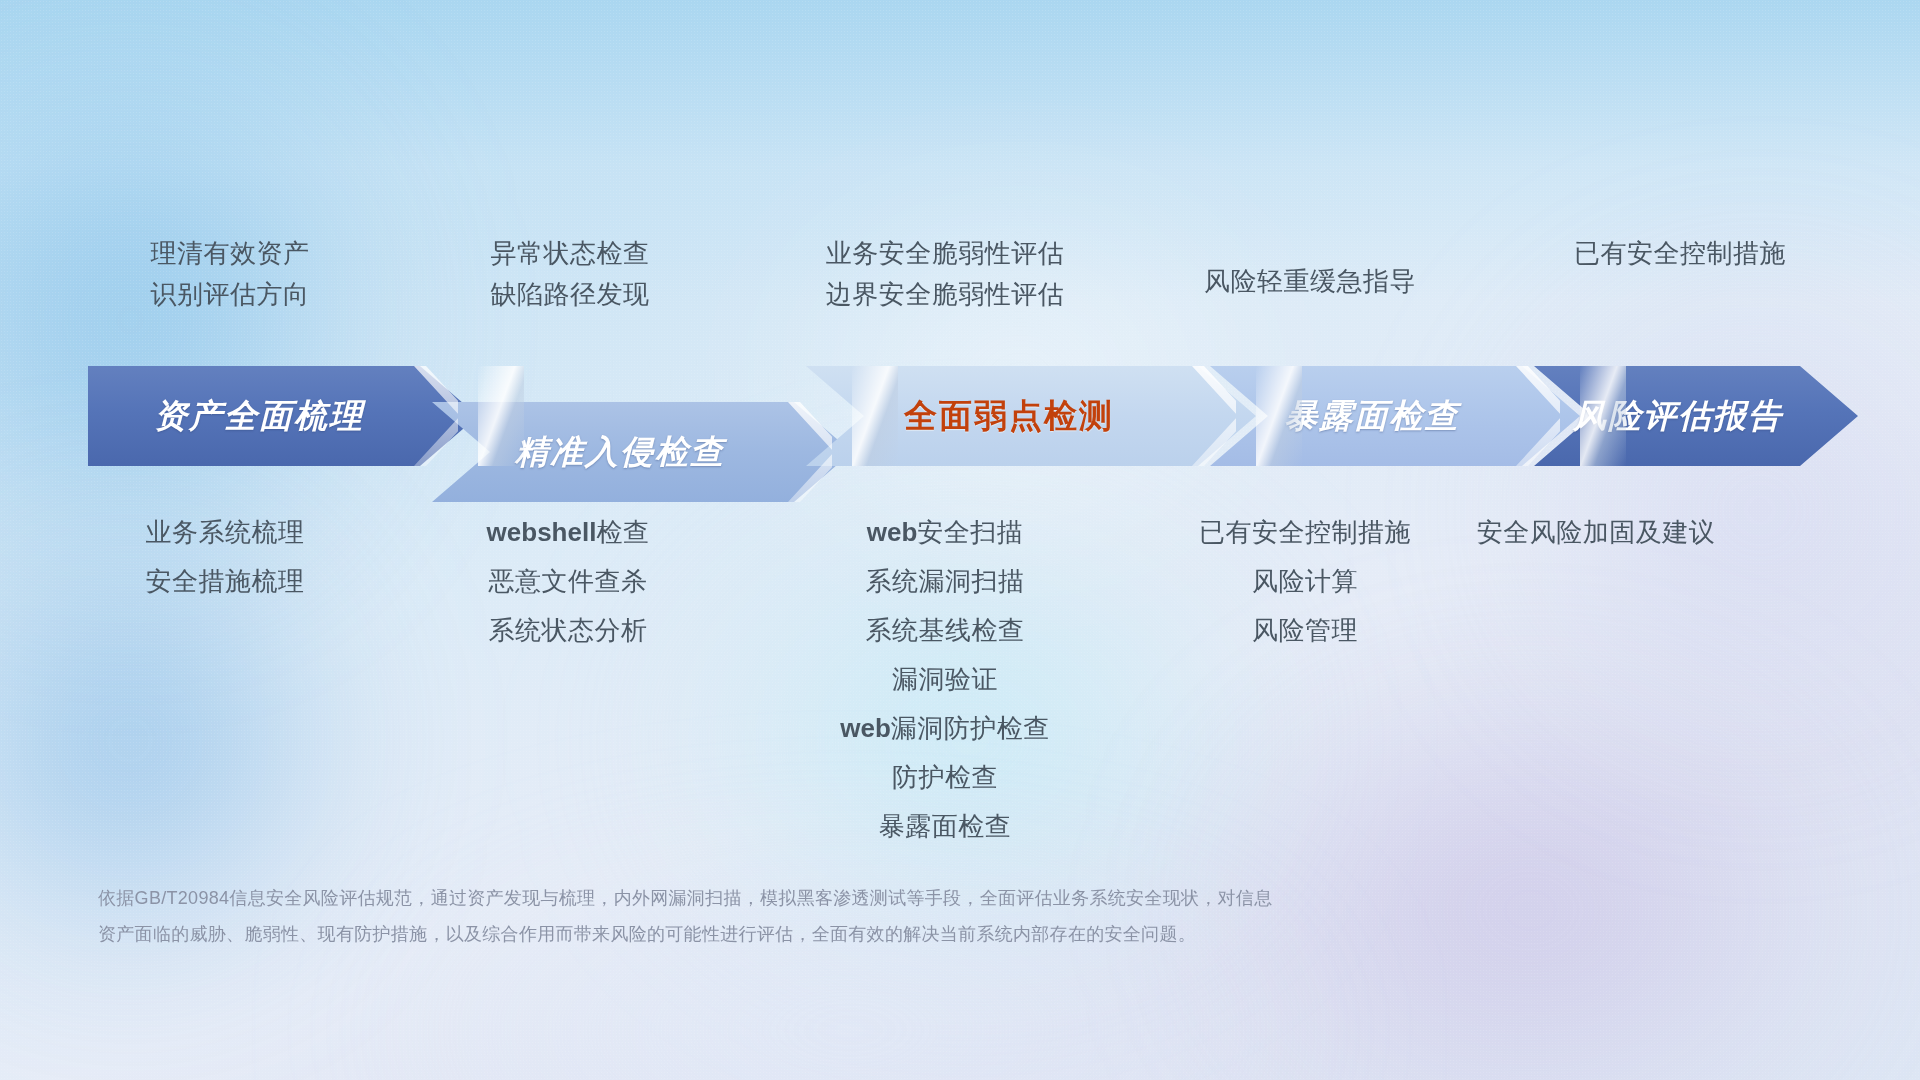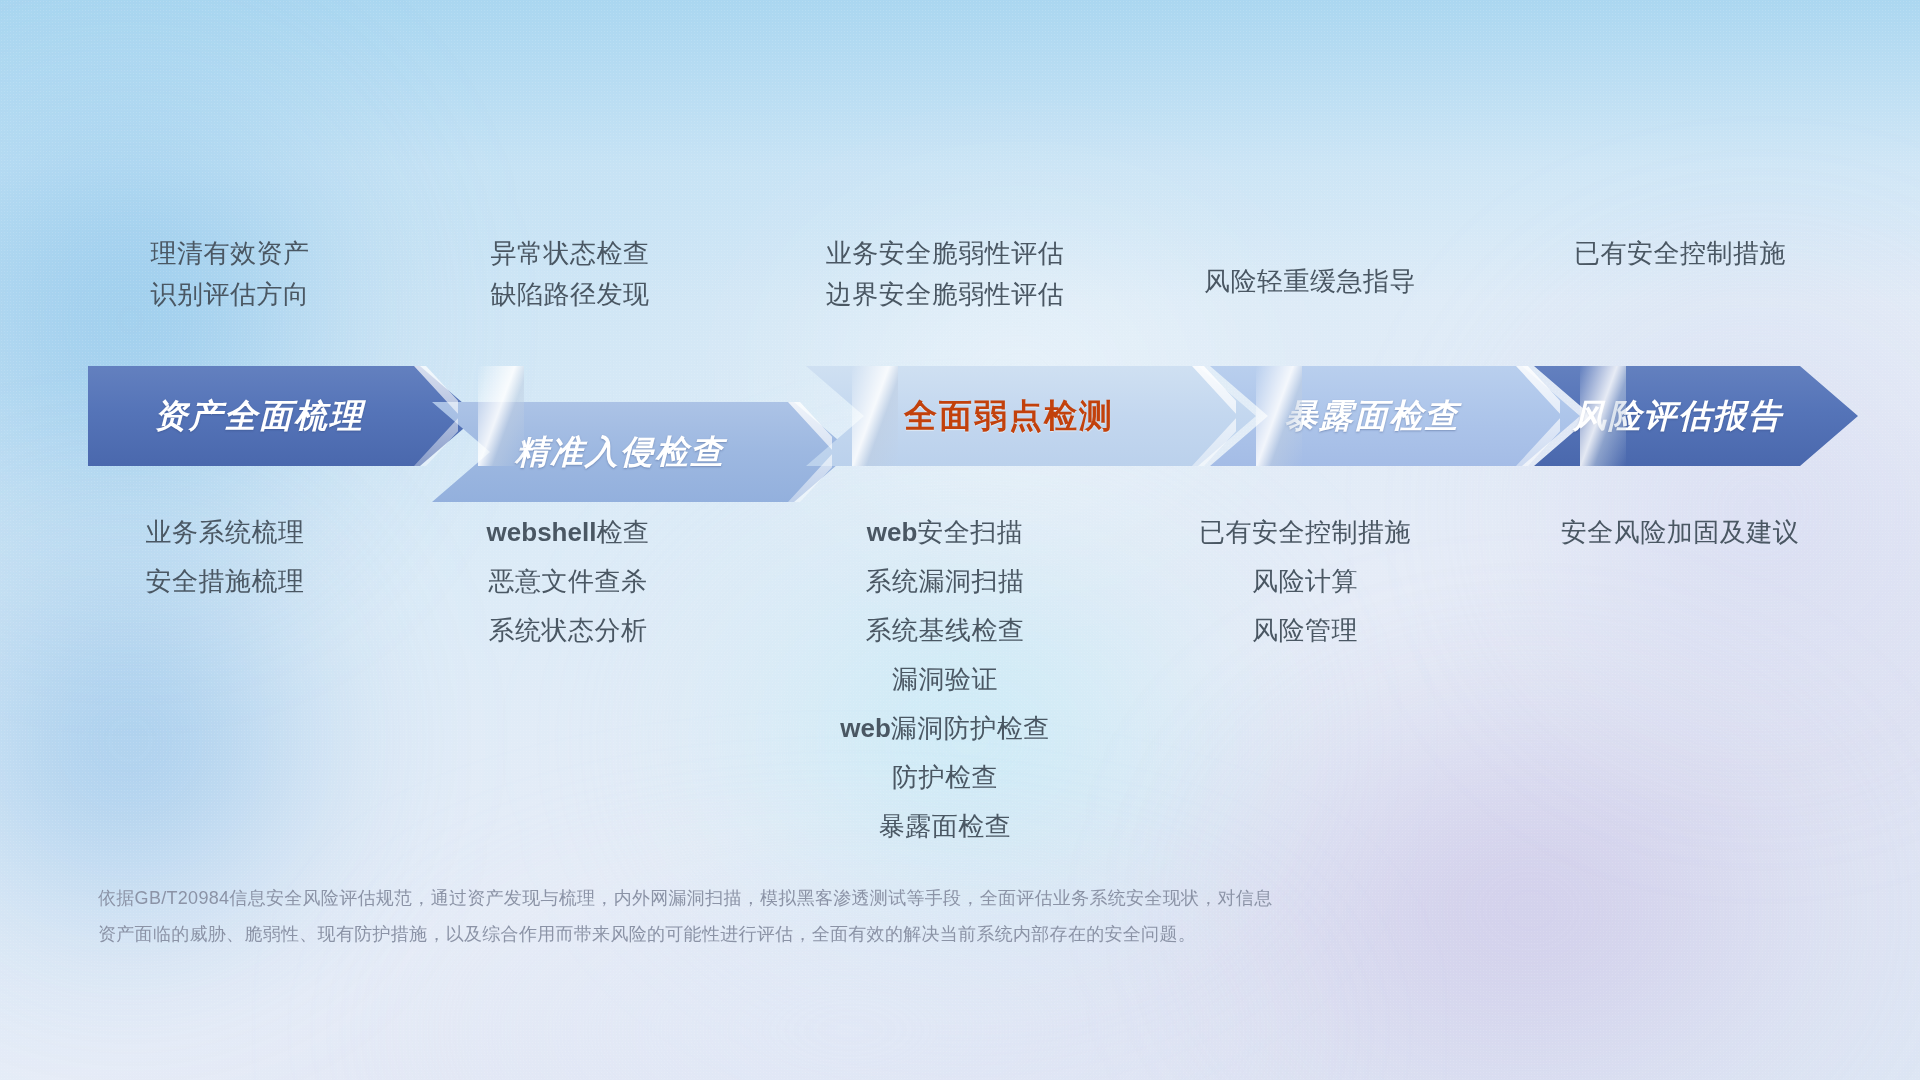"安全风险加固及建议" div.col-bot { left: 1480px -> 1396px }
